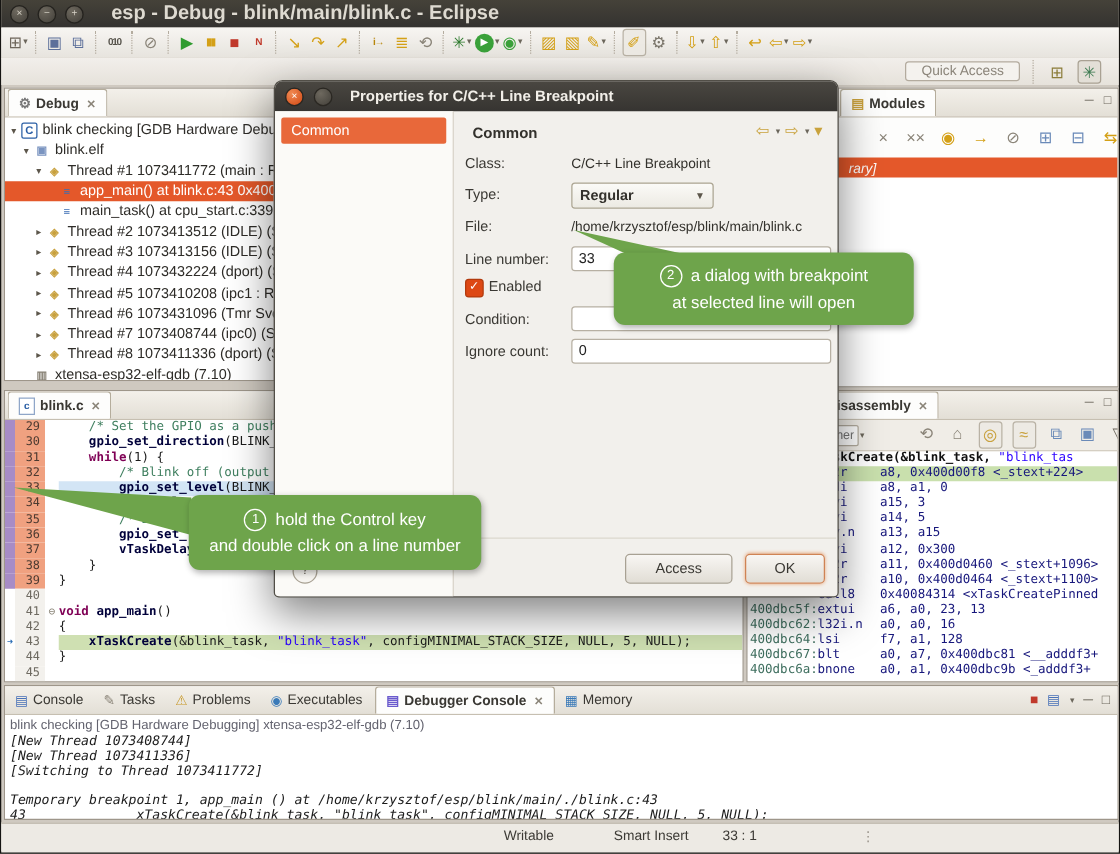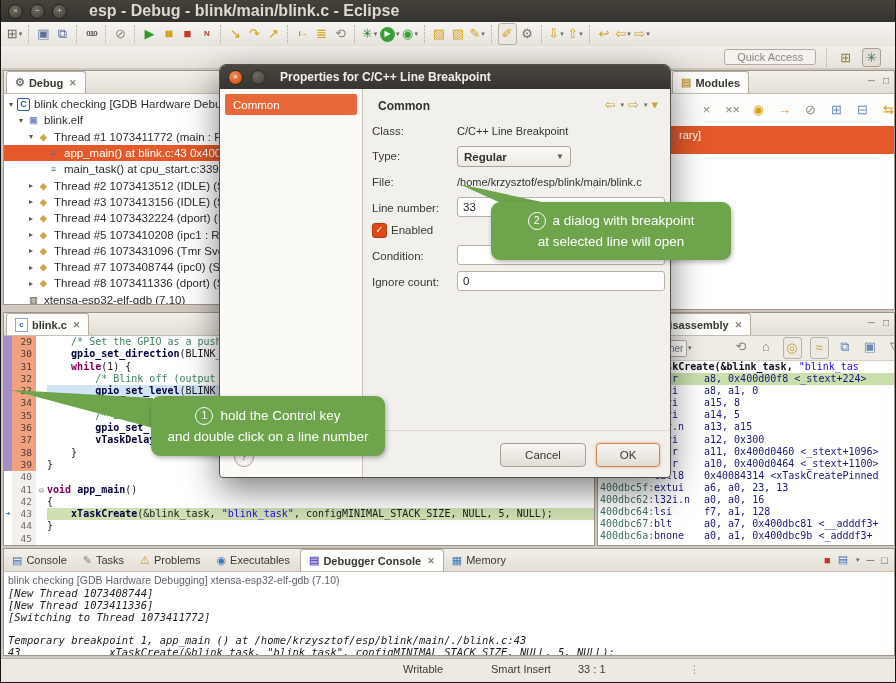"rary]" .mod-row { font-style: none -> italic; height: 28px -> 16px }
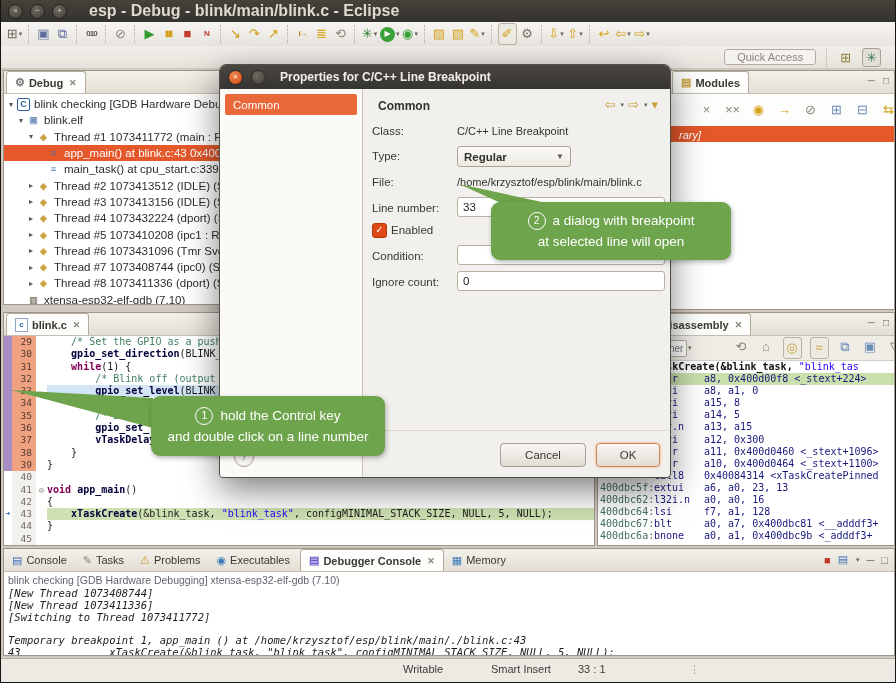"a15, 8" span.dops { text: 8 -> 3 }
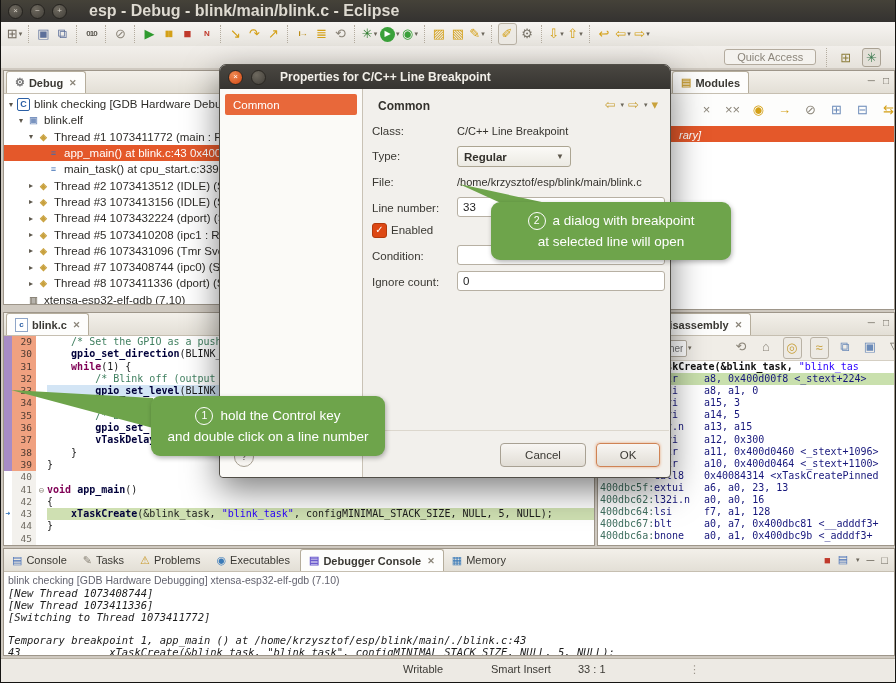"Cancel" div.btn { text: Cancel -> Access }
